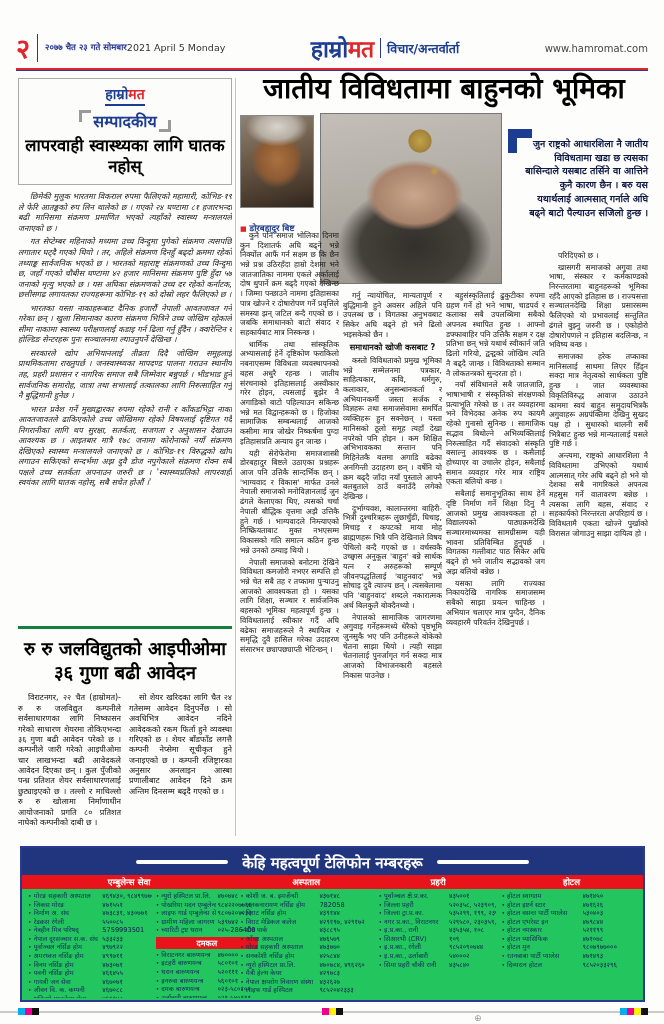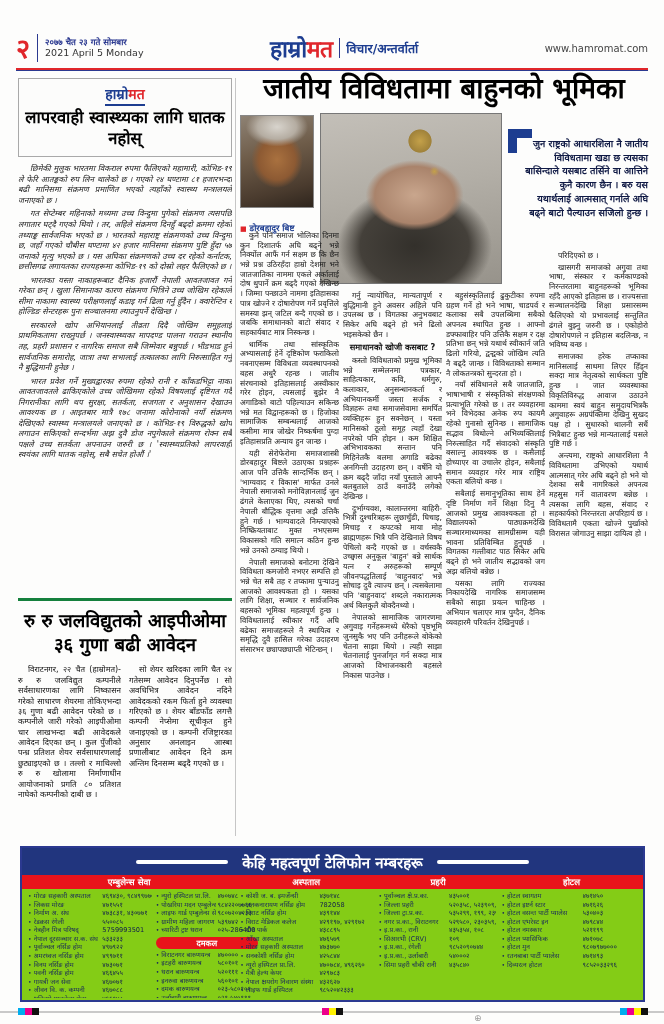"२०७७ चैत २३ गते सोमबार" .dates { flex-direction: column -> none }
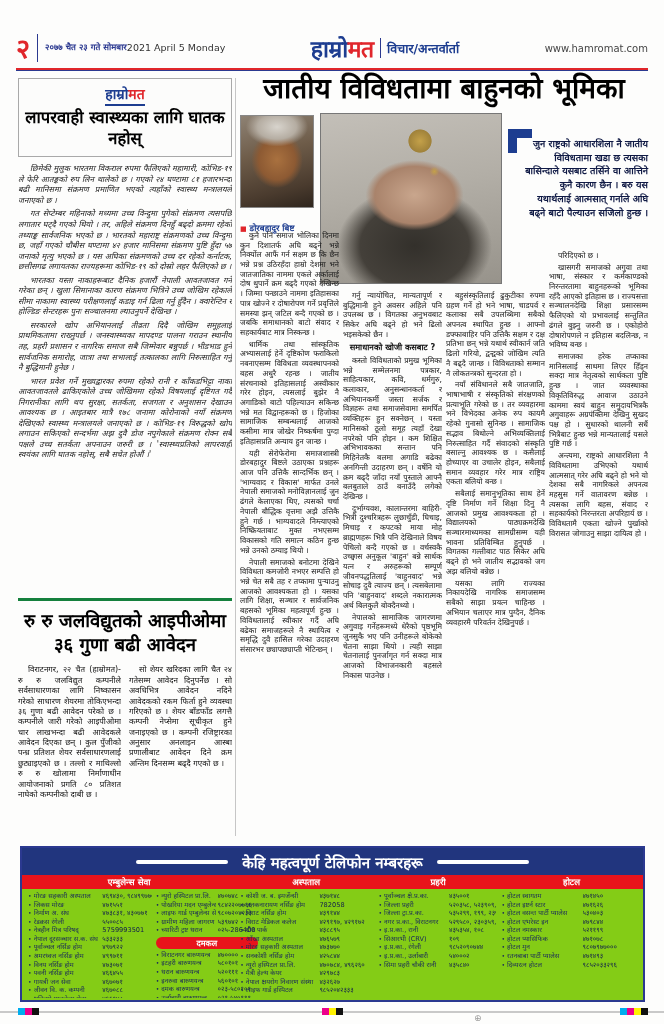"सम्पादकीय" div { html: none -> <div><span>सम्पादकीय</span></div> }
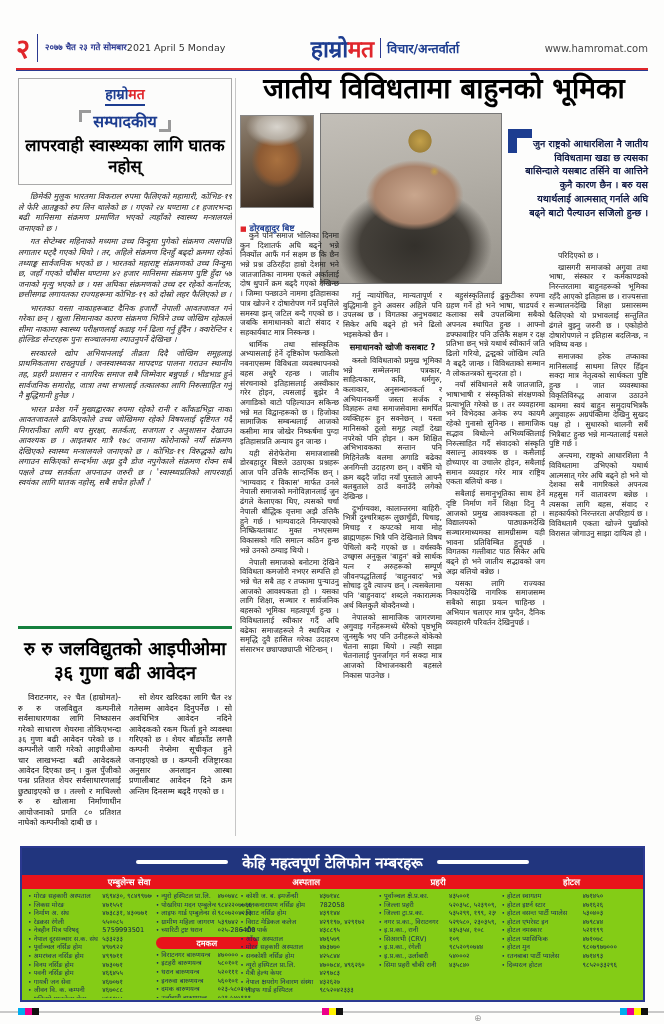"केहि महत्वपूर्ण टेलिफोन नम्बरहरू" .dir { background: #84cc16 -> #22c55e }
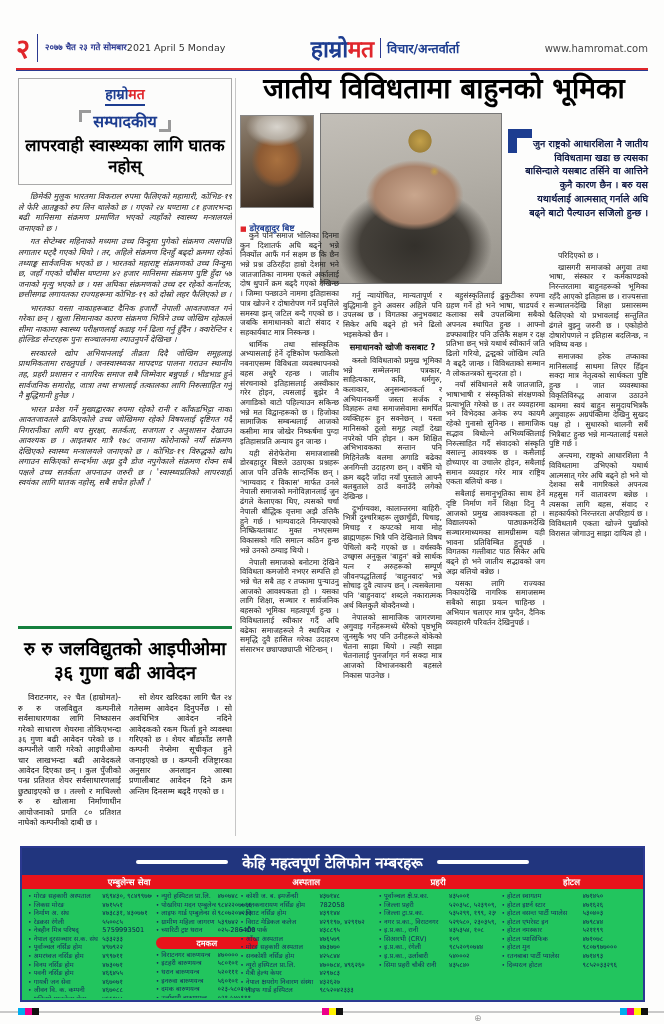"दमकल" .firehead { border-radius: 6px -> none }
